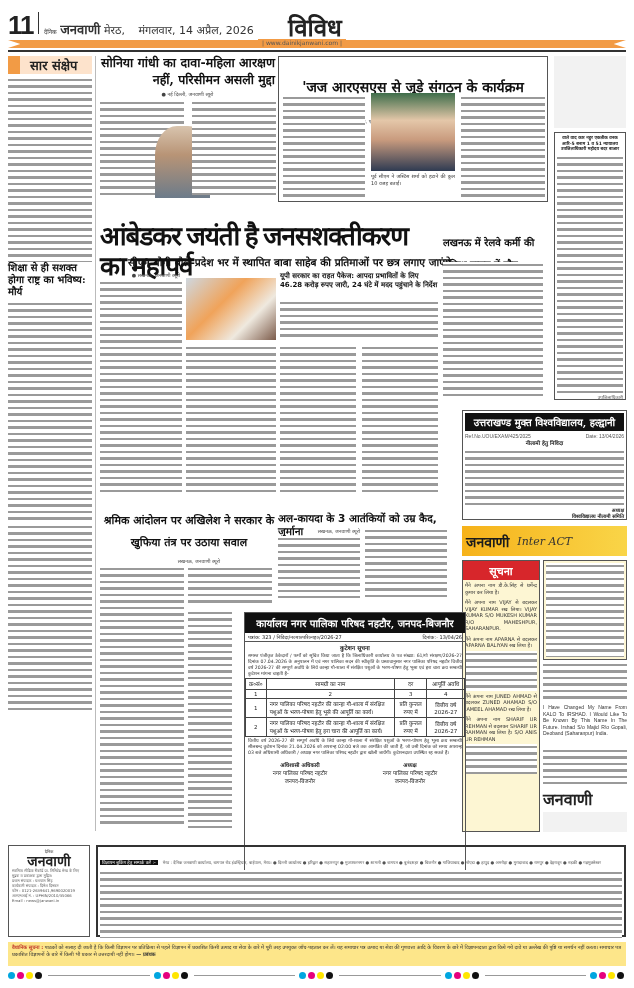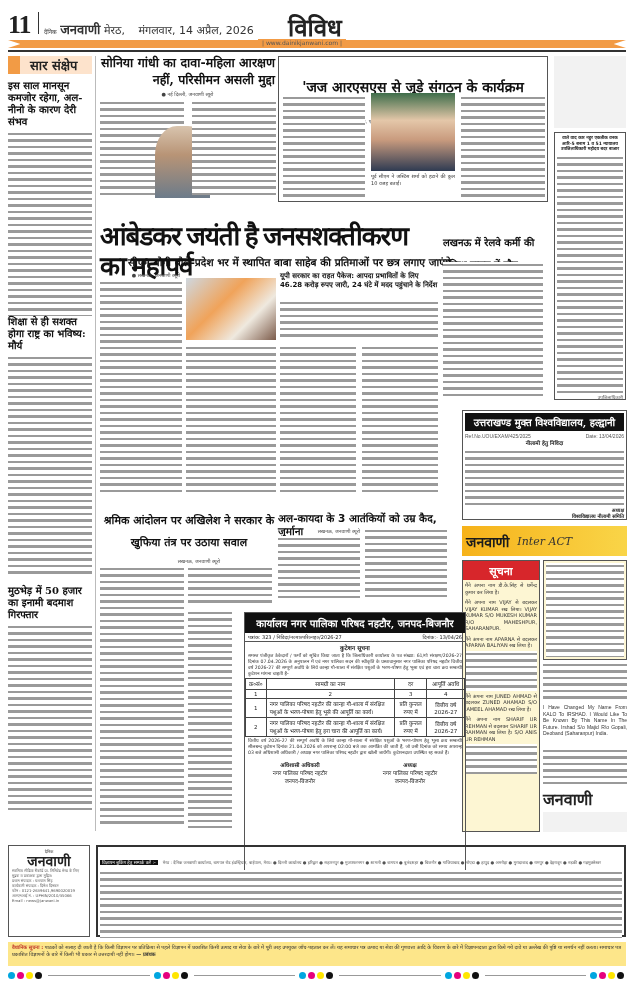"11" .pgno { font-family: Liberation Serif, serif -> Liberation Sans, sans-serif }
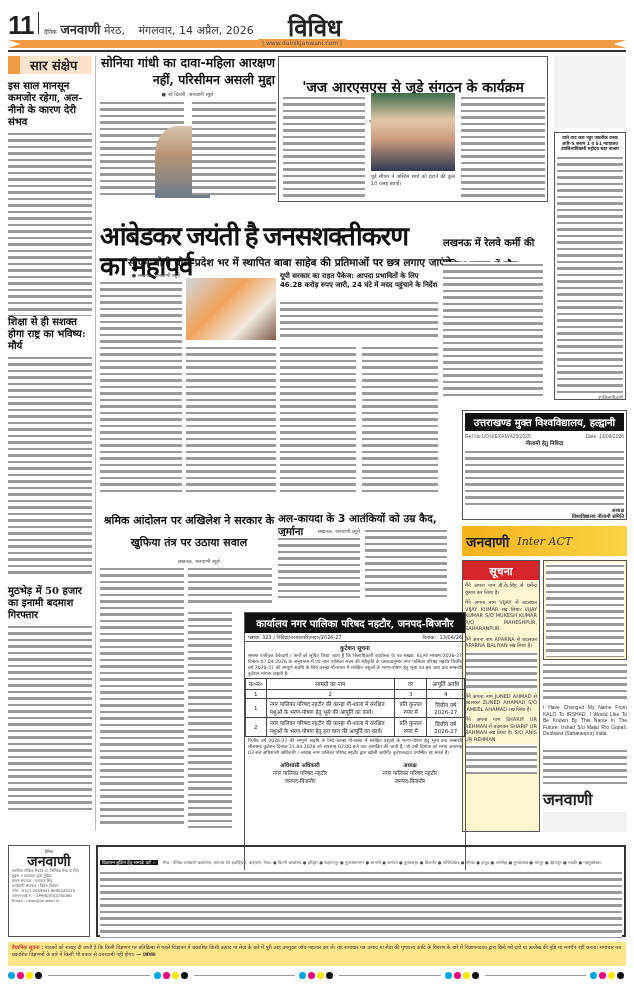"इस साल मानसून कमजोर रहेगा," div.hs { html: <div>इस साल मानसून कमजोर रहेगा, अल-नीनो के कारण देरी संभव</div> -> none }
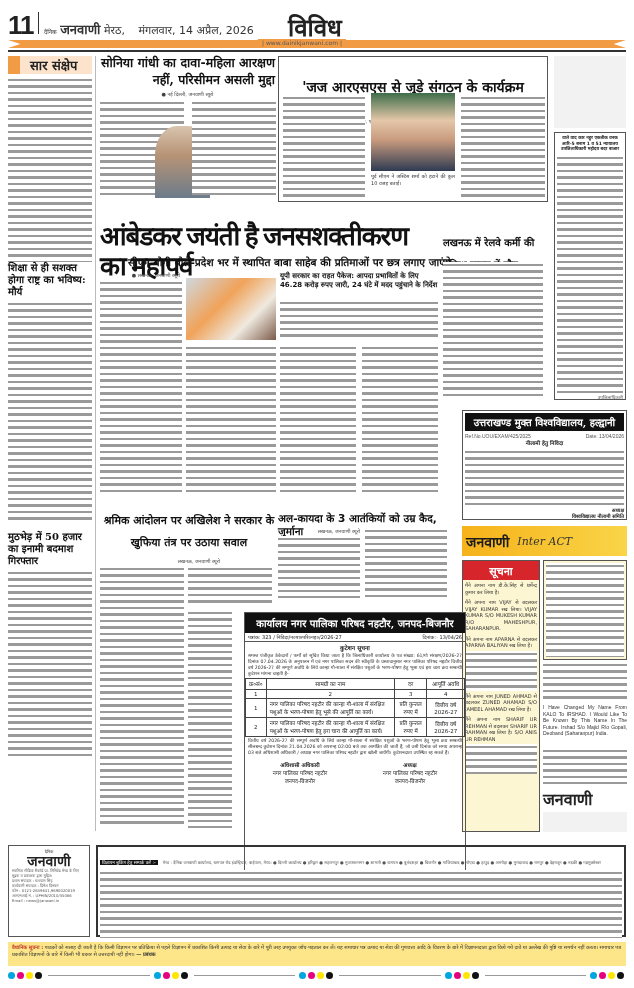"मुठभेड़ में 50 हजार का" div.hs { html: <div>मुठभेड़ में 50 हजार का इनामी बदमाश गिरफ्तार</div> -> none }
